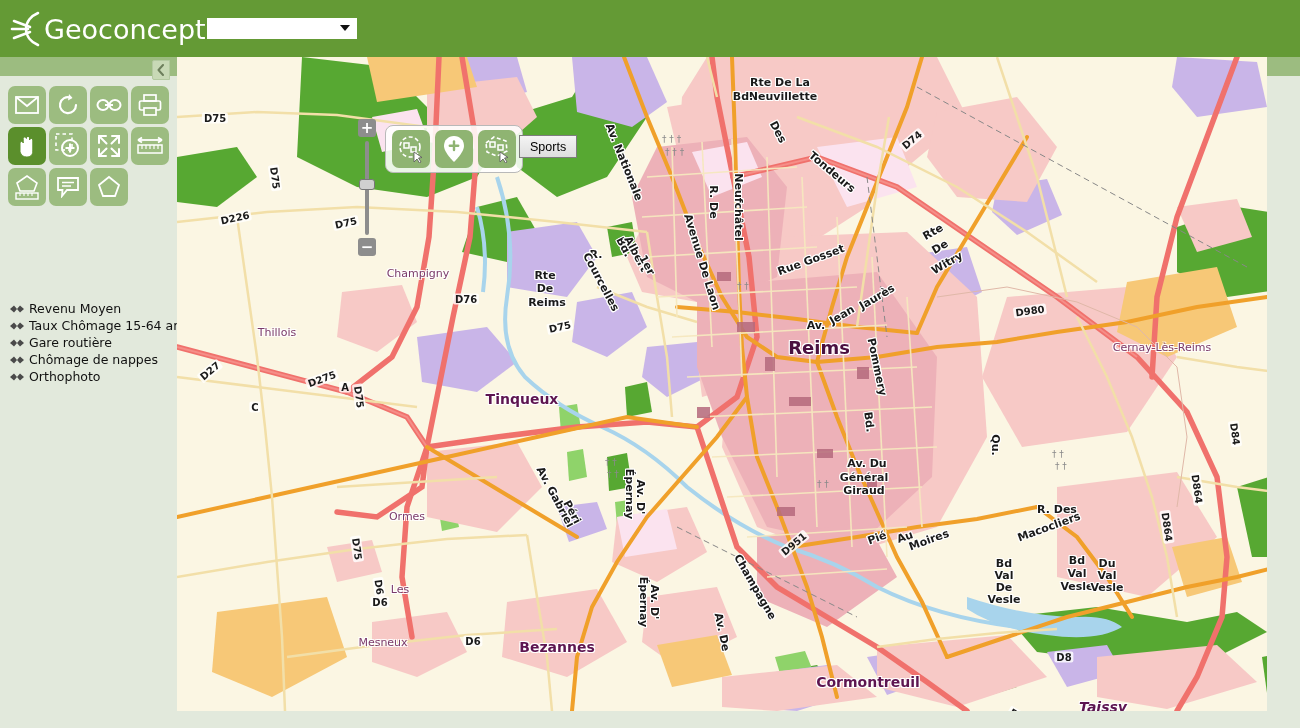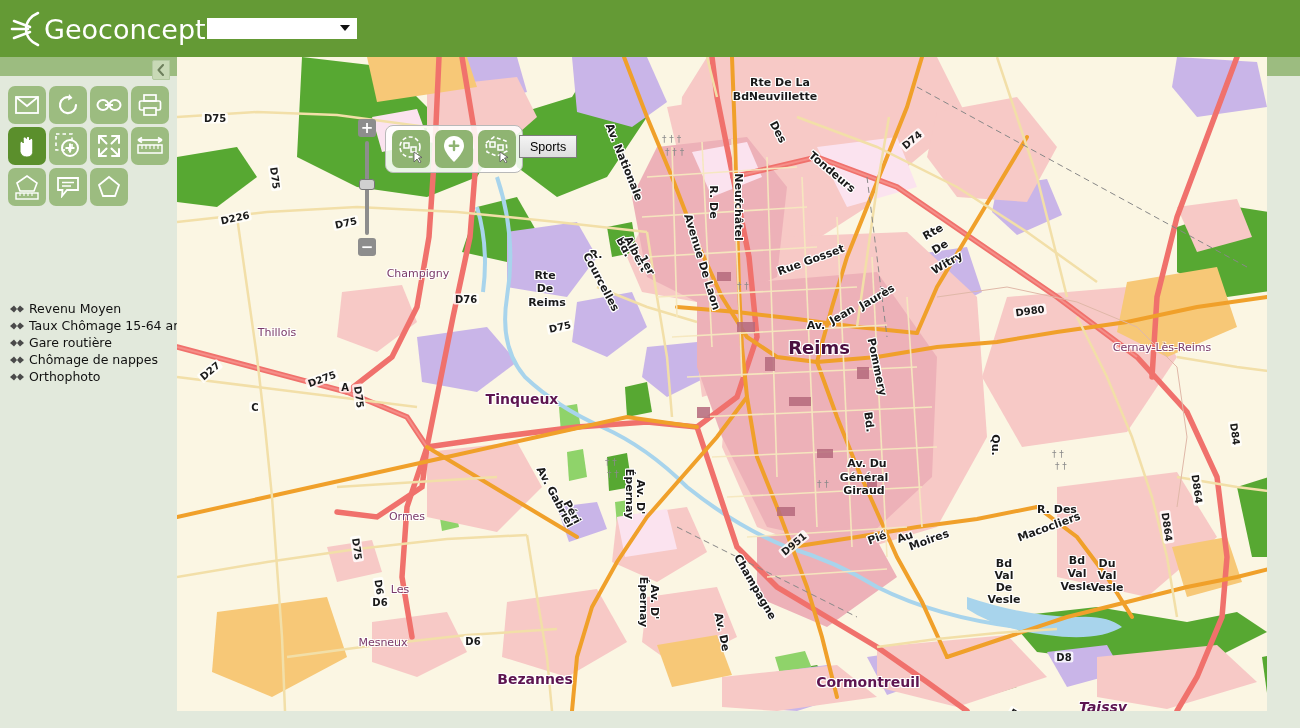"Bezannes" div.mlabel { left: 358px -> 380px; margin-top: 32px -> none }
